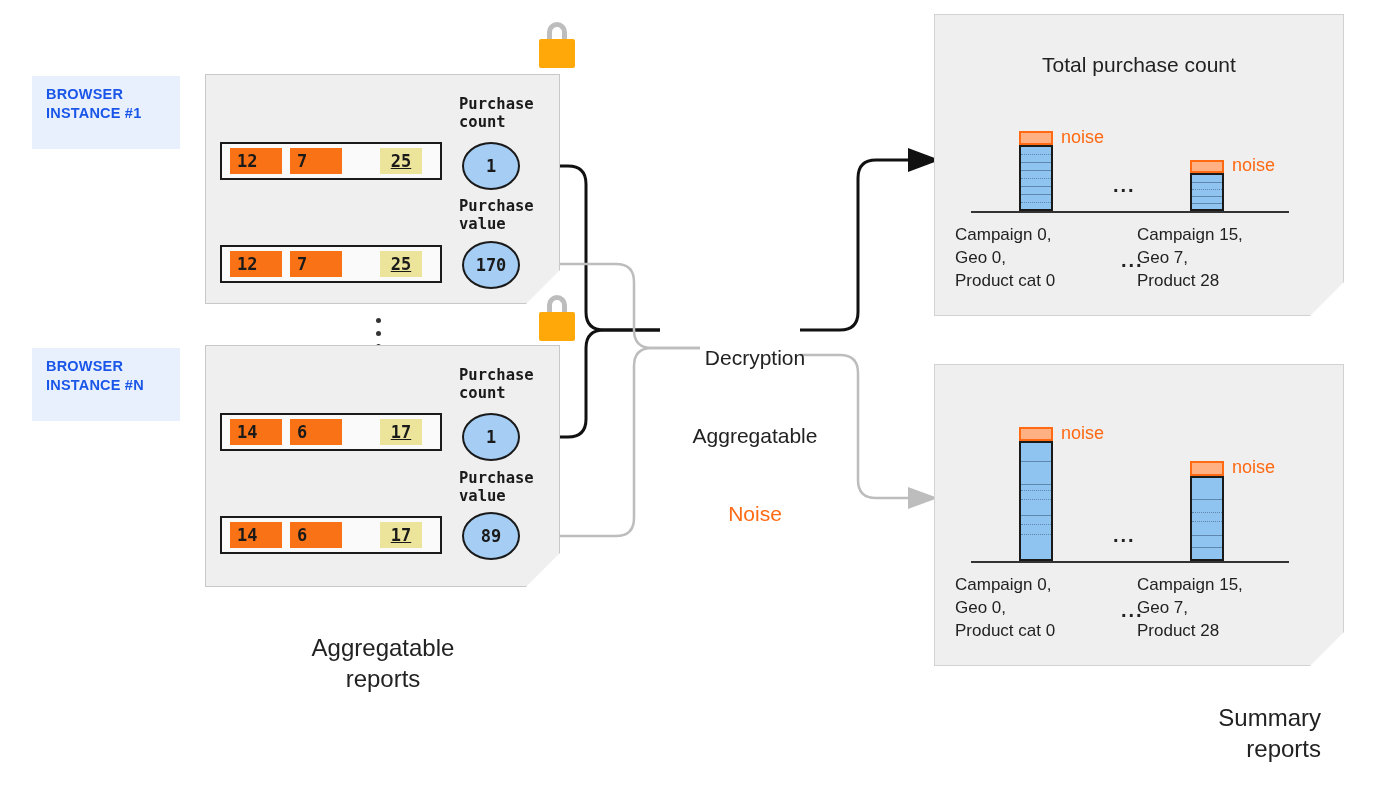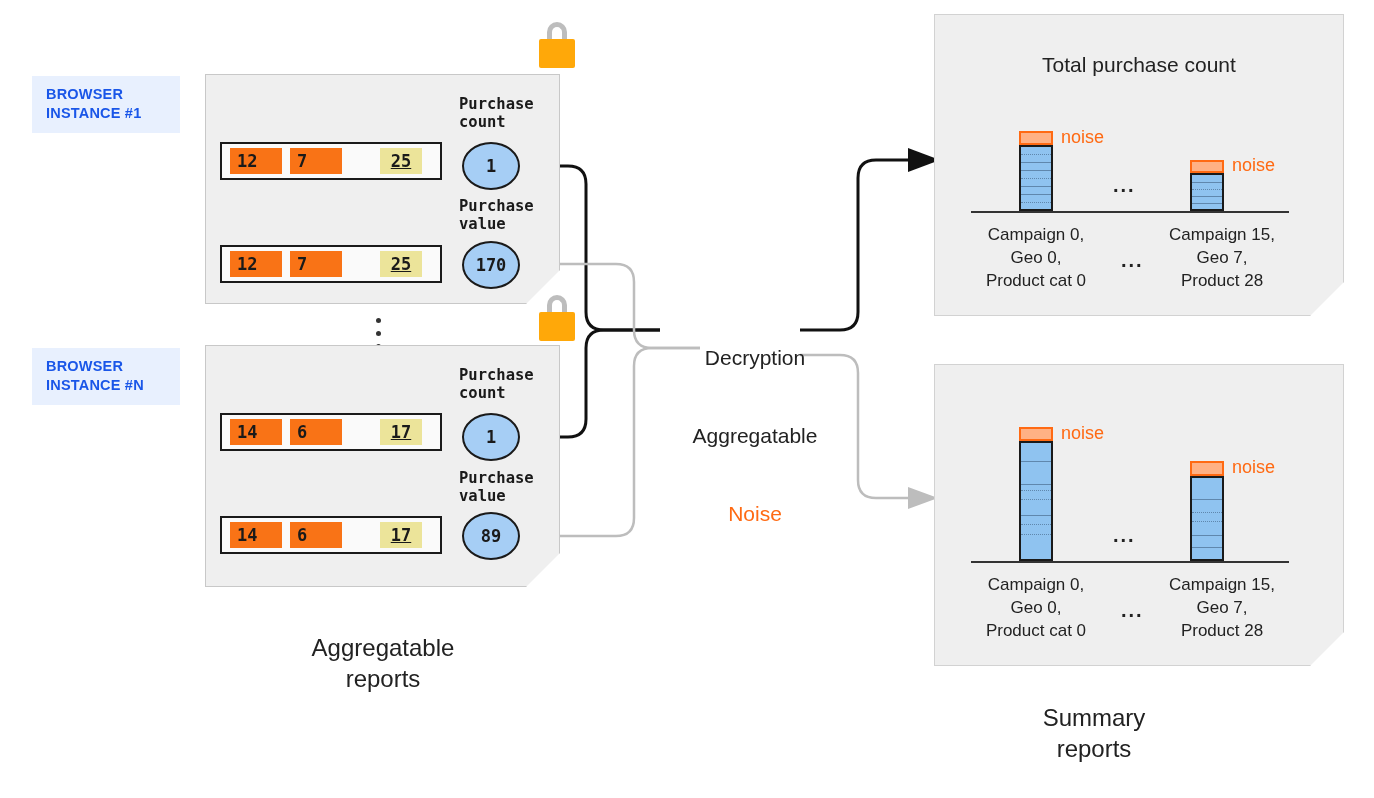"BROWSER" .browser-tag { padding: 9px 14px 10px 14px -> 9px 14px 26px 14px }
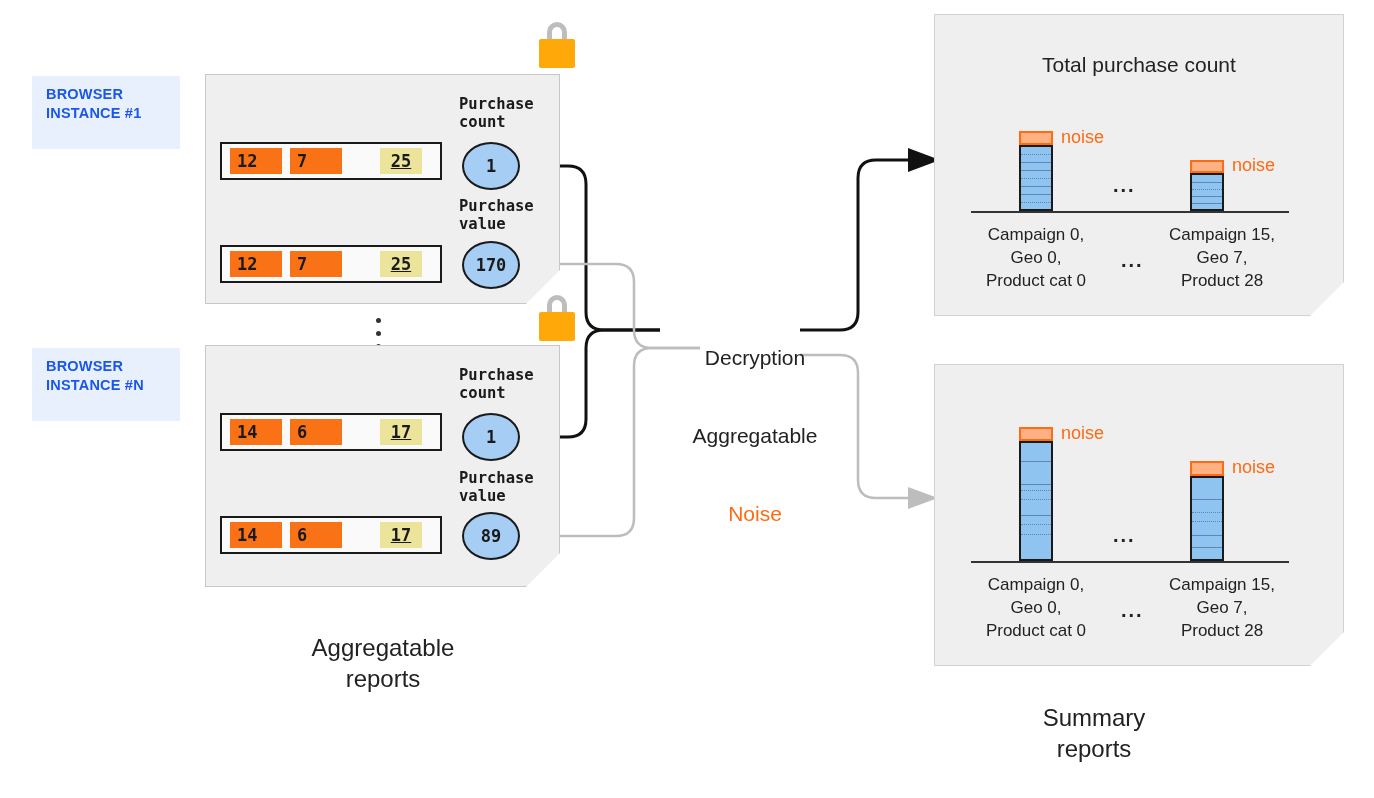"Campaign 0," .cat-label { text-align: center -> none }
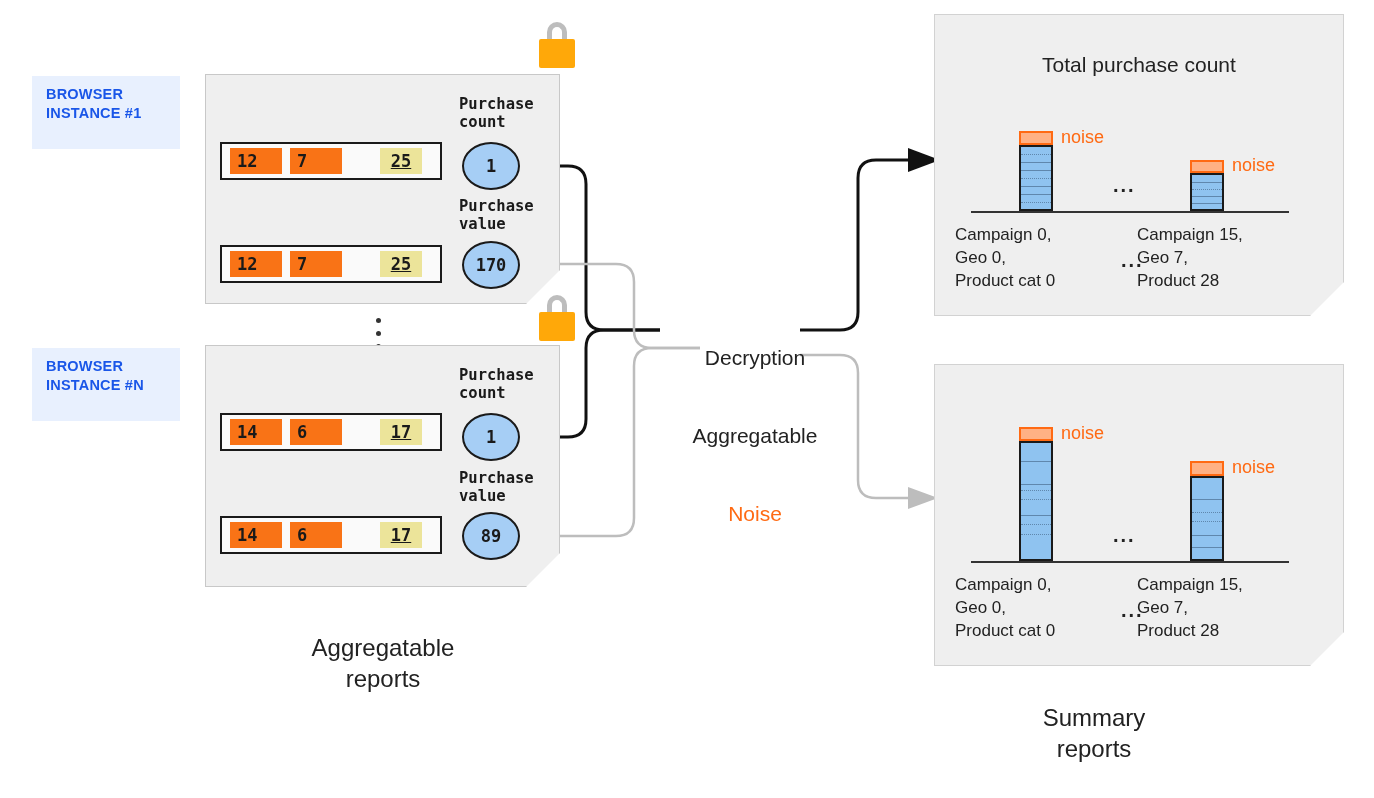"Summary" div.caption { left: 949px -> 1031px; text-align: none -> right }
